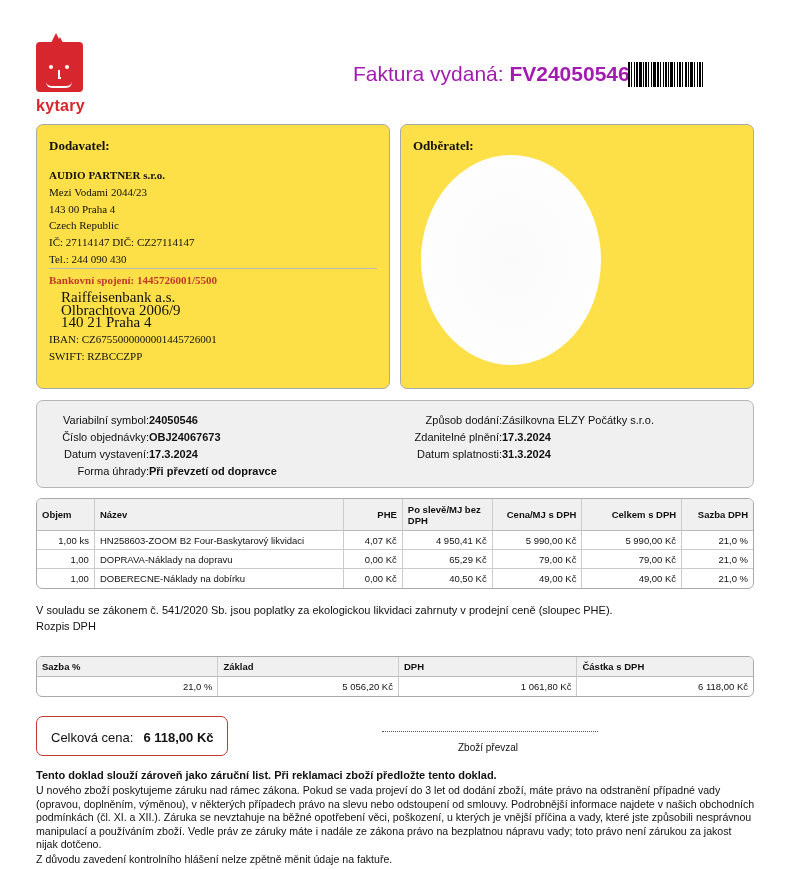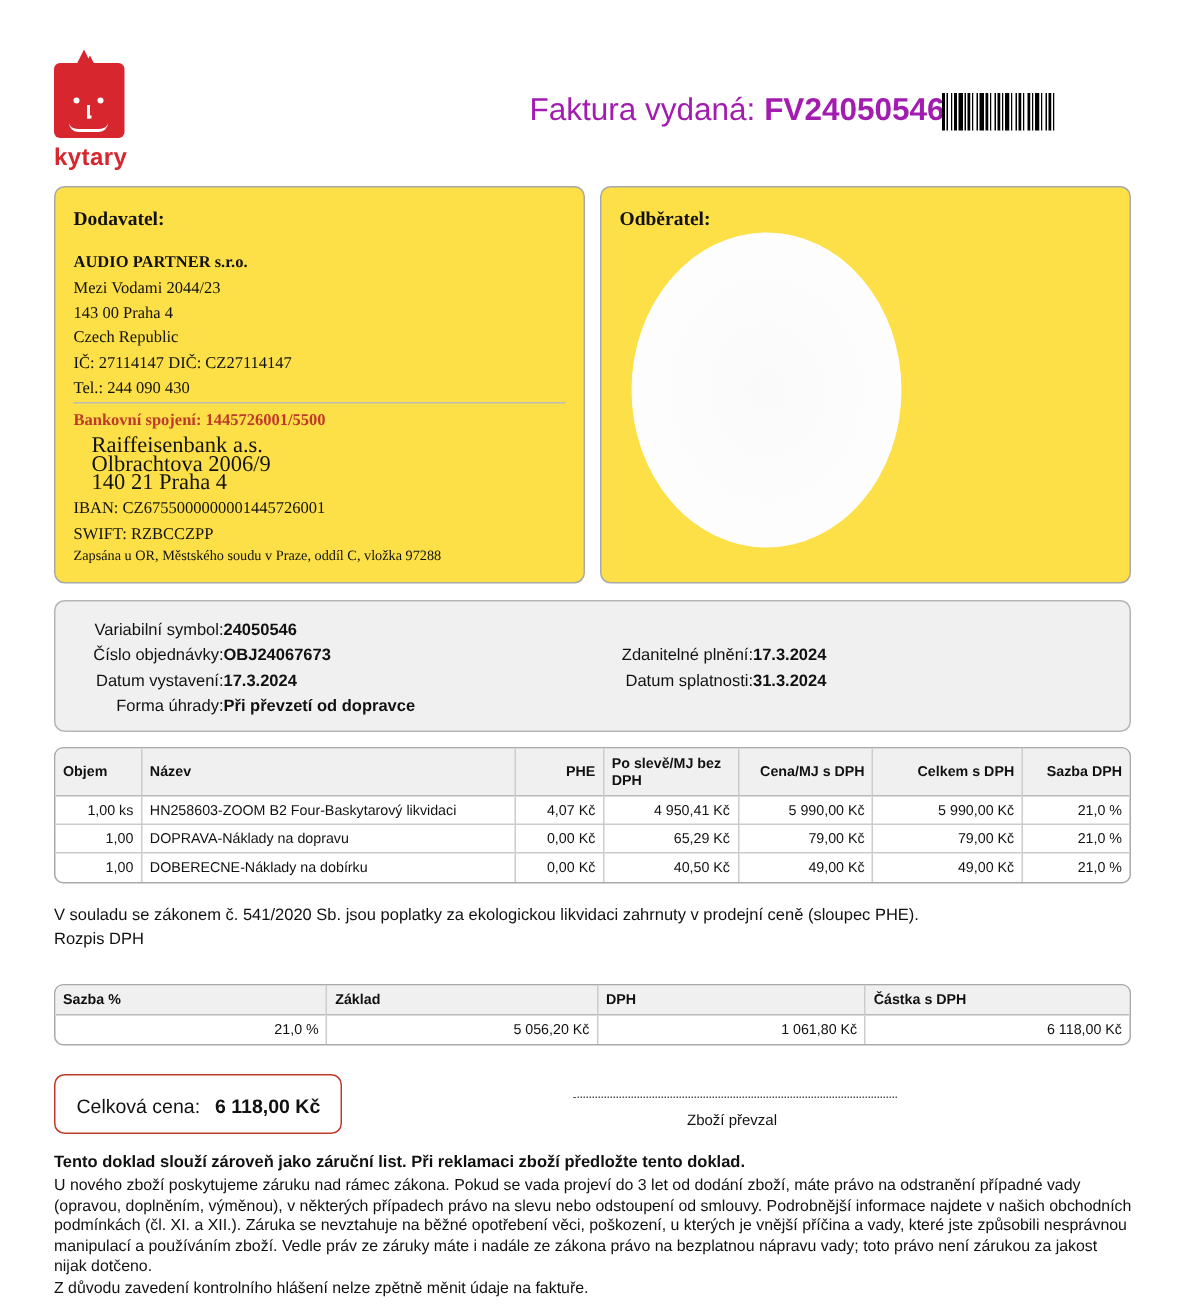"Zapsána u OR, Městského soudu" div.reg { html: <div>Zapsána u OR, Městského soudu v Praze, oddíl C, vložka 97288</div> -> none }
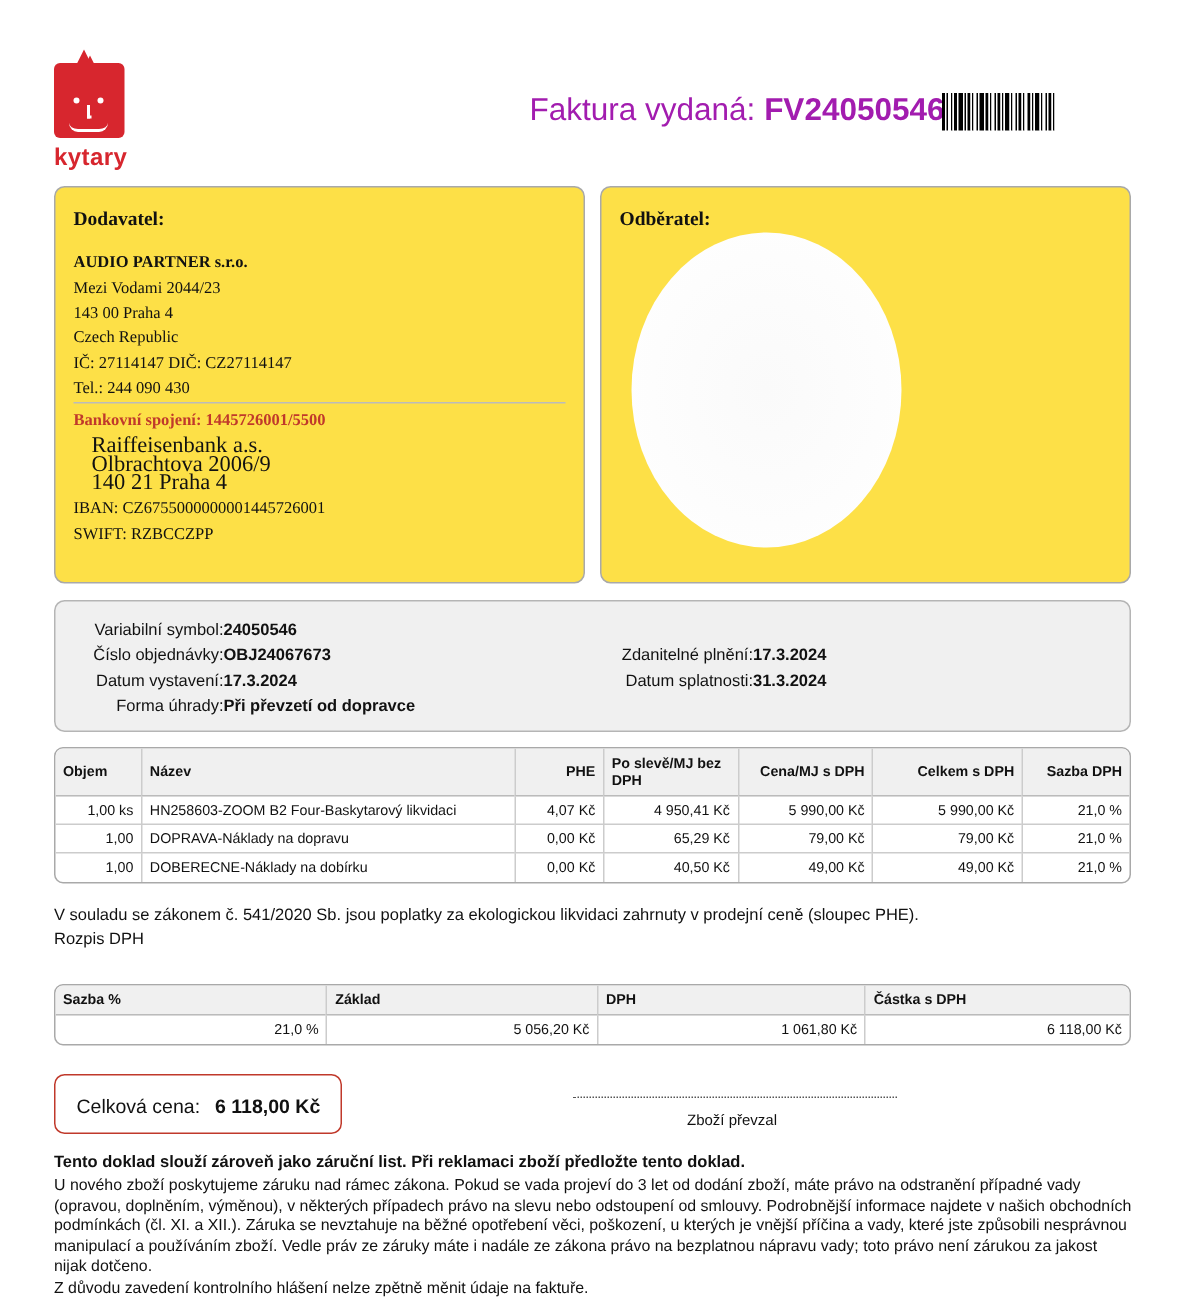"Způsob dodání:Zásilkovna ELZY Počátky" div.meta-row { html: none -> <div><span>Způsob dodání:</span><span>Zásilkovna ELZY Počátky s.r.o.</span></div> }
